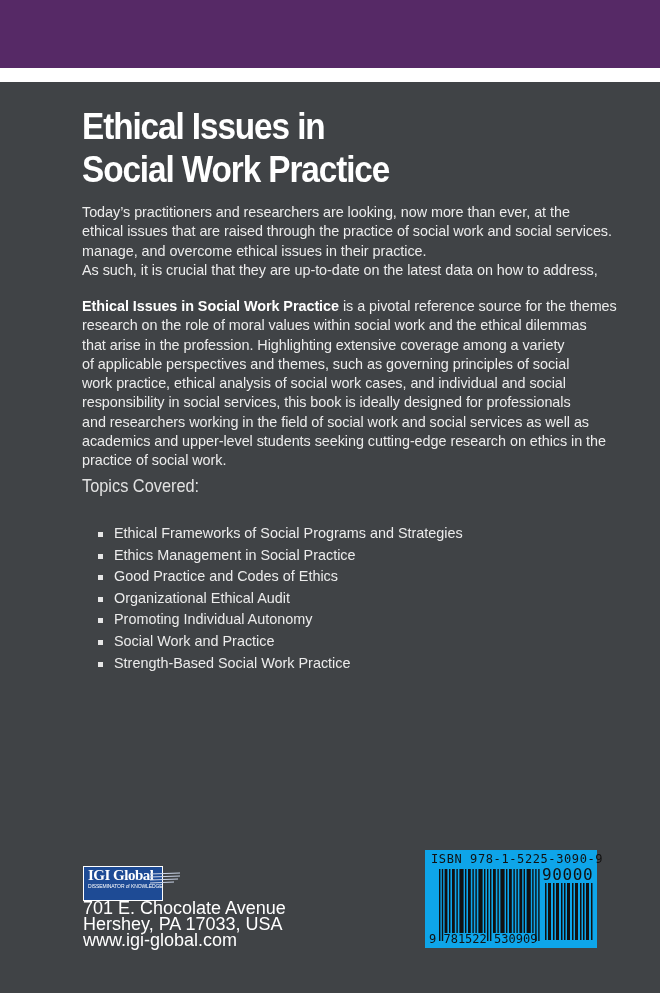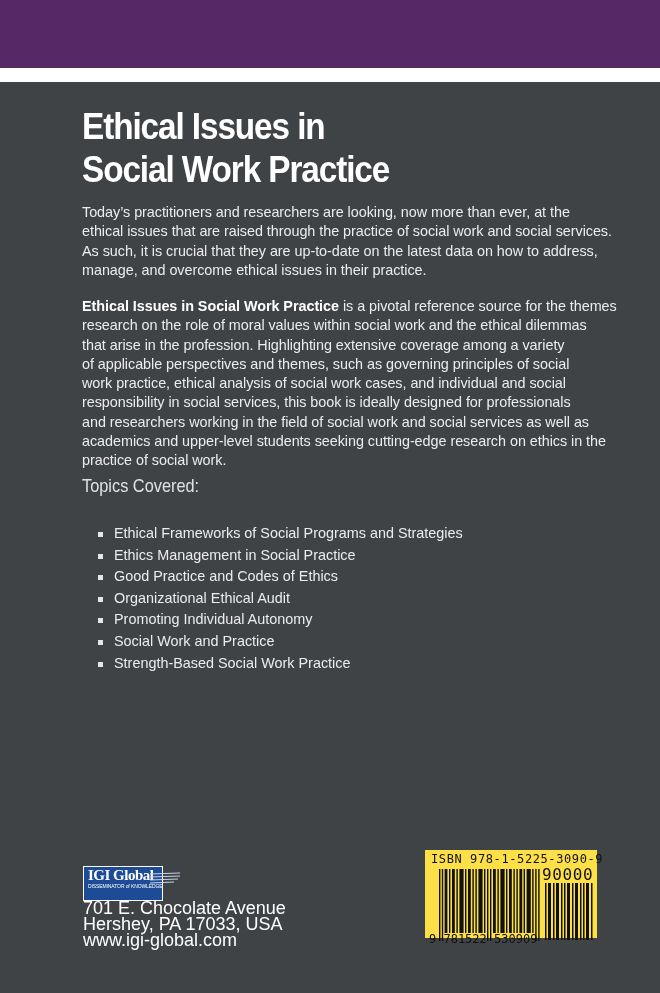"As such, it is crucial" div { order: before "manage, and overcome ethical issues" -> after "manage, and overcome ethical issues" }
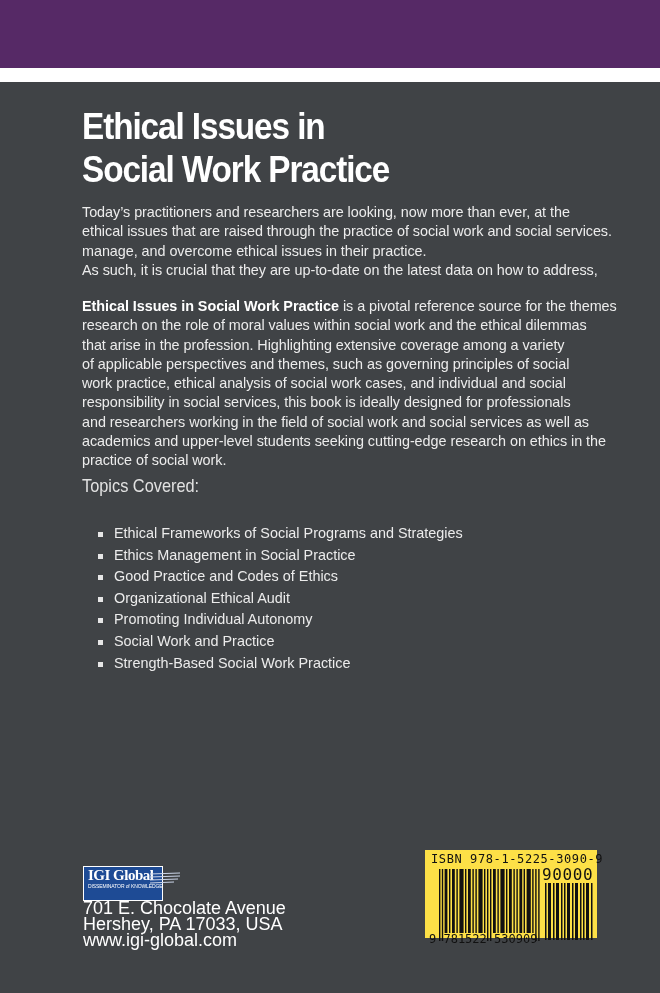"ISBN 978-1-5225-3090-9" .barcode-box { background: #fde047 -> #0ea5e9; height: 88px -> 98px }
